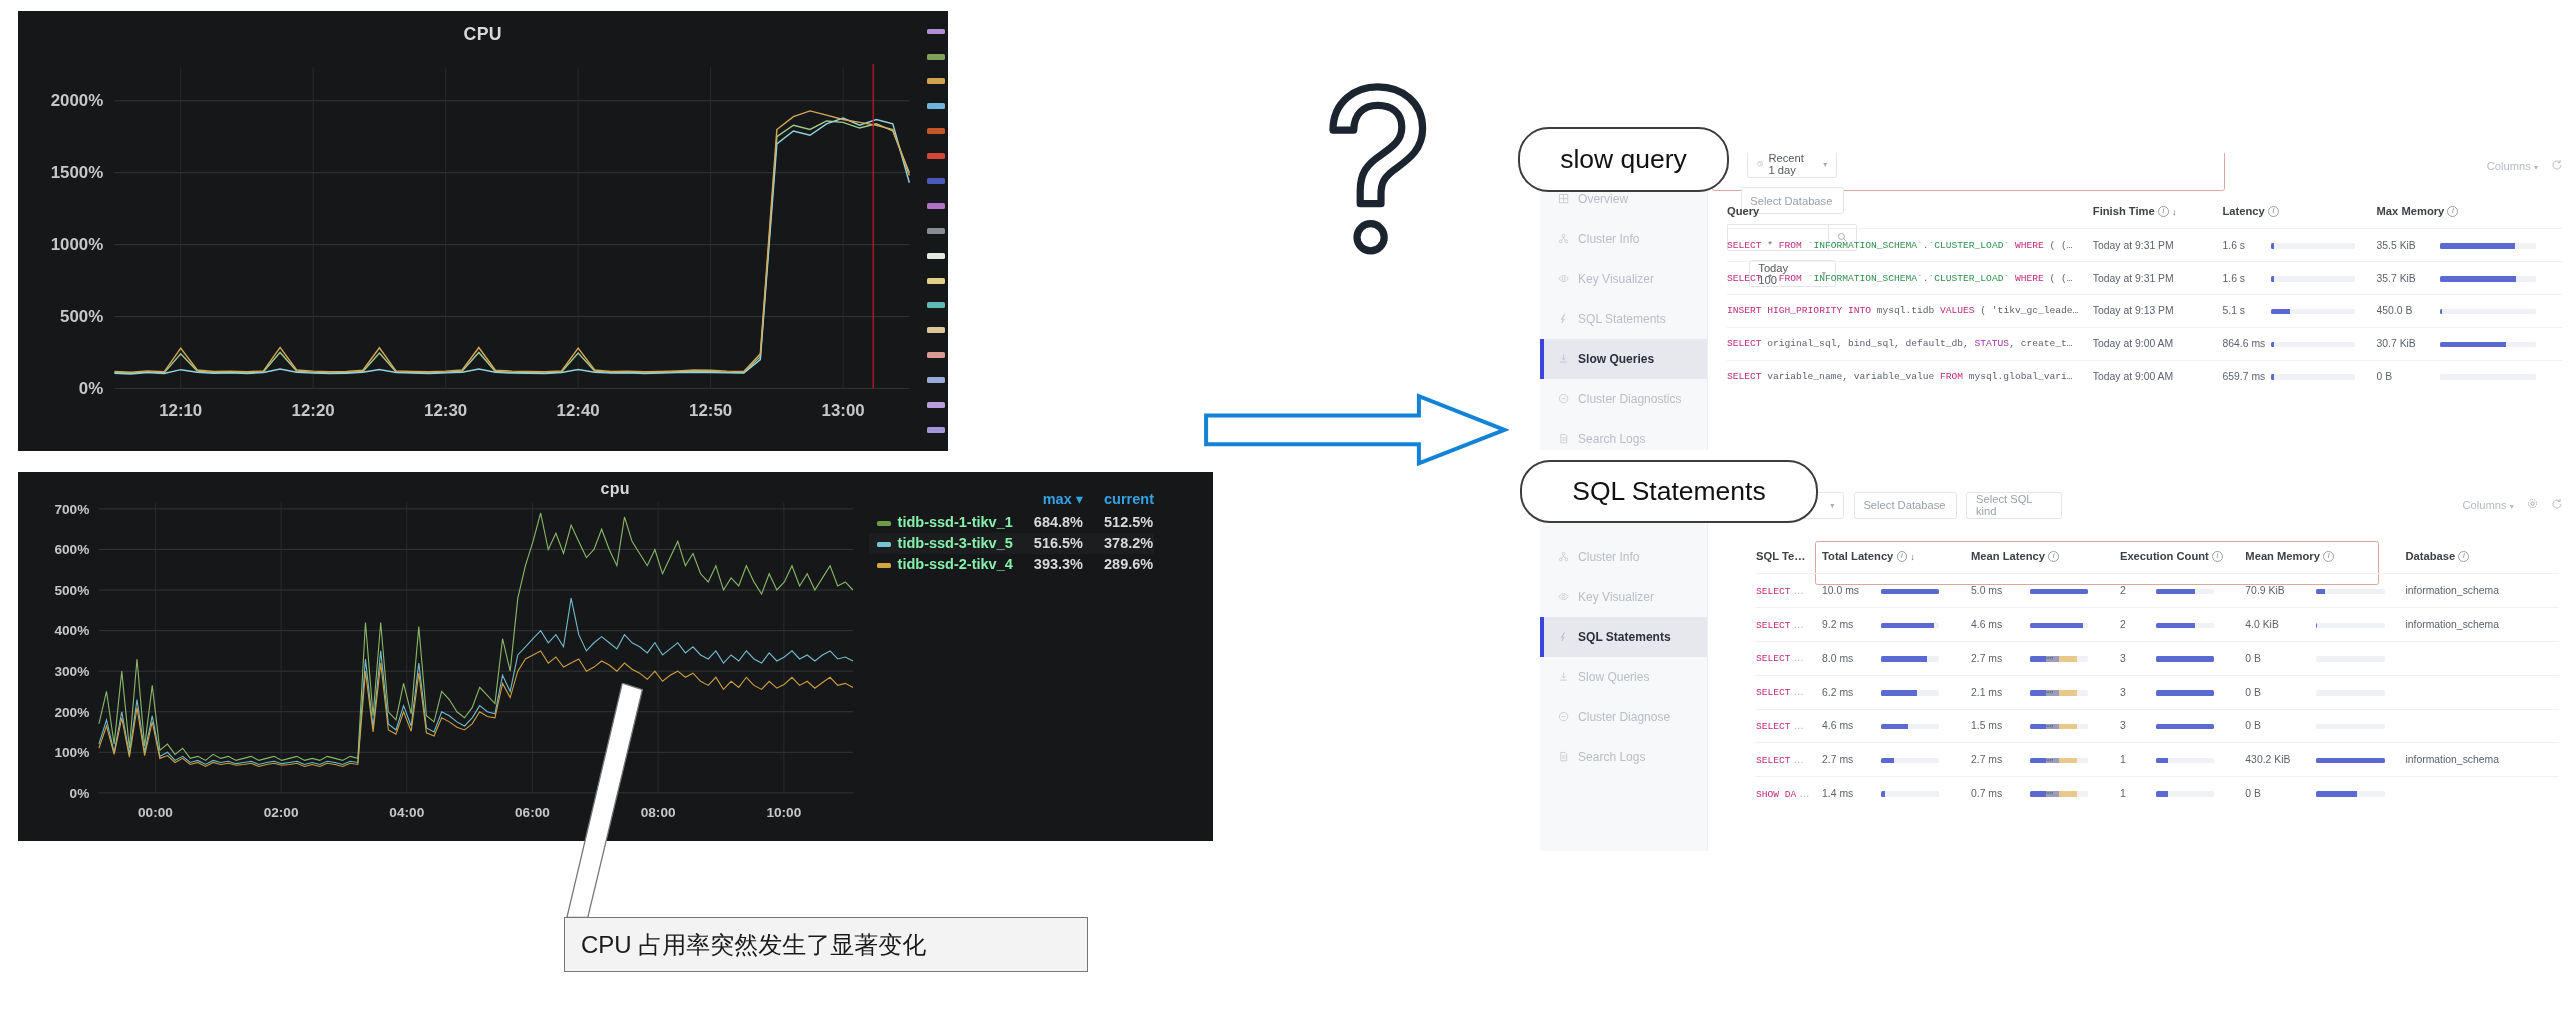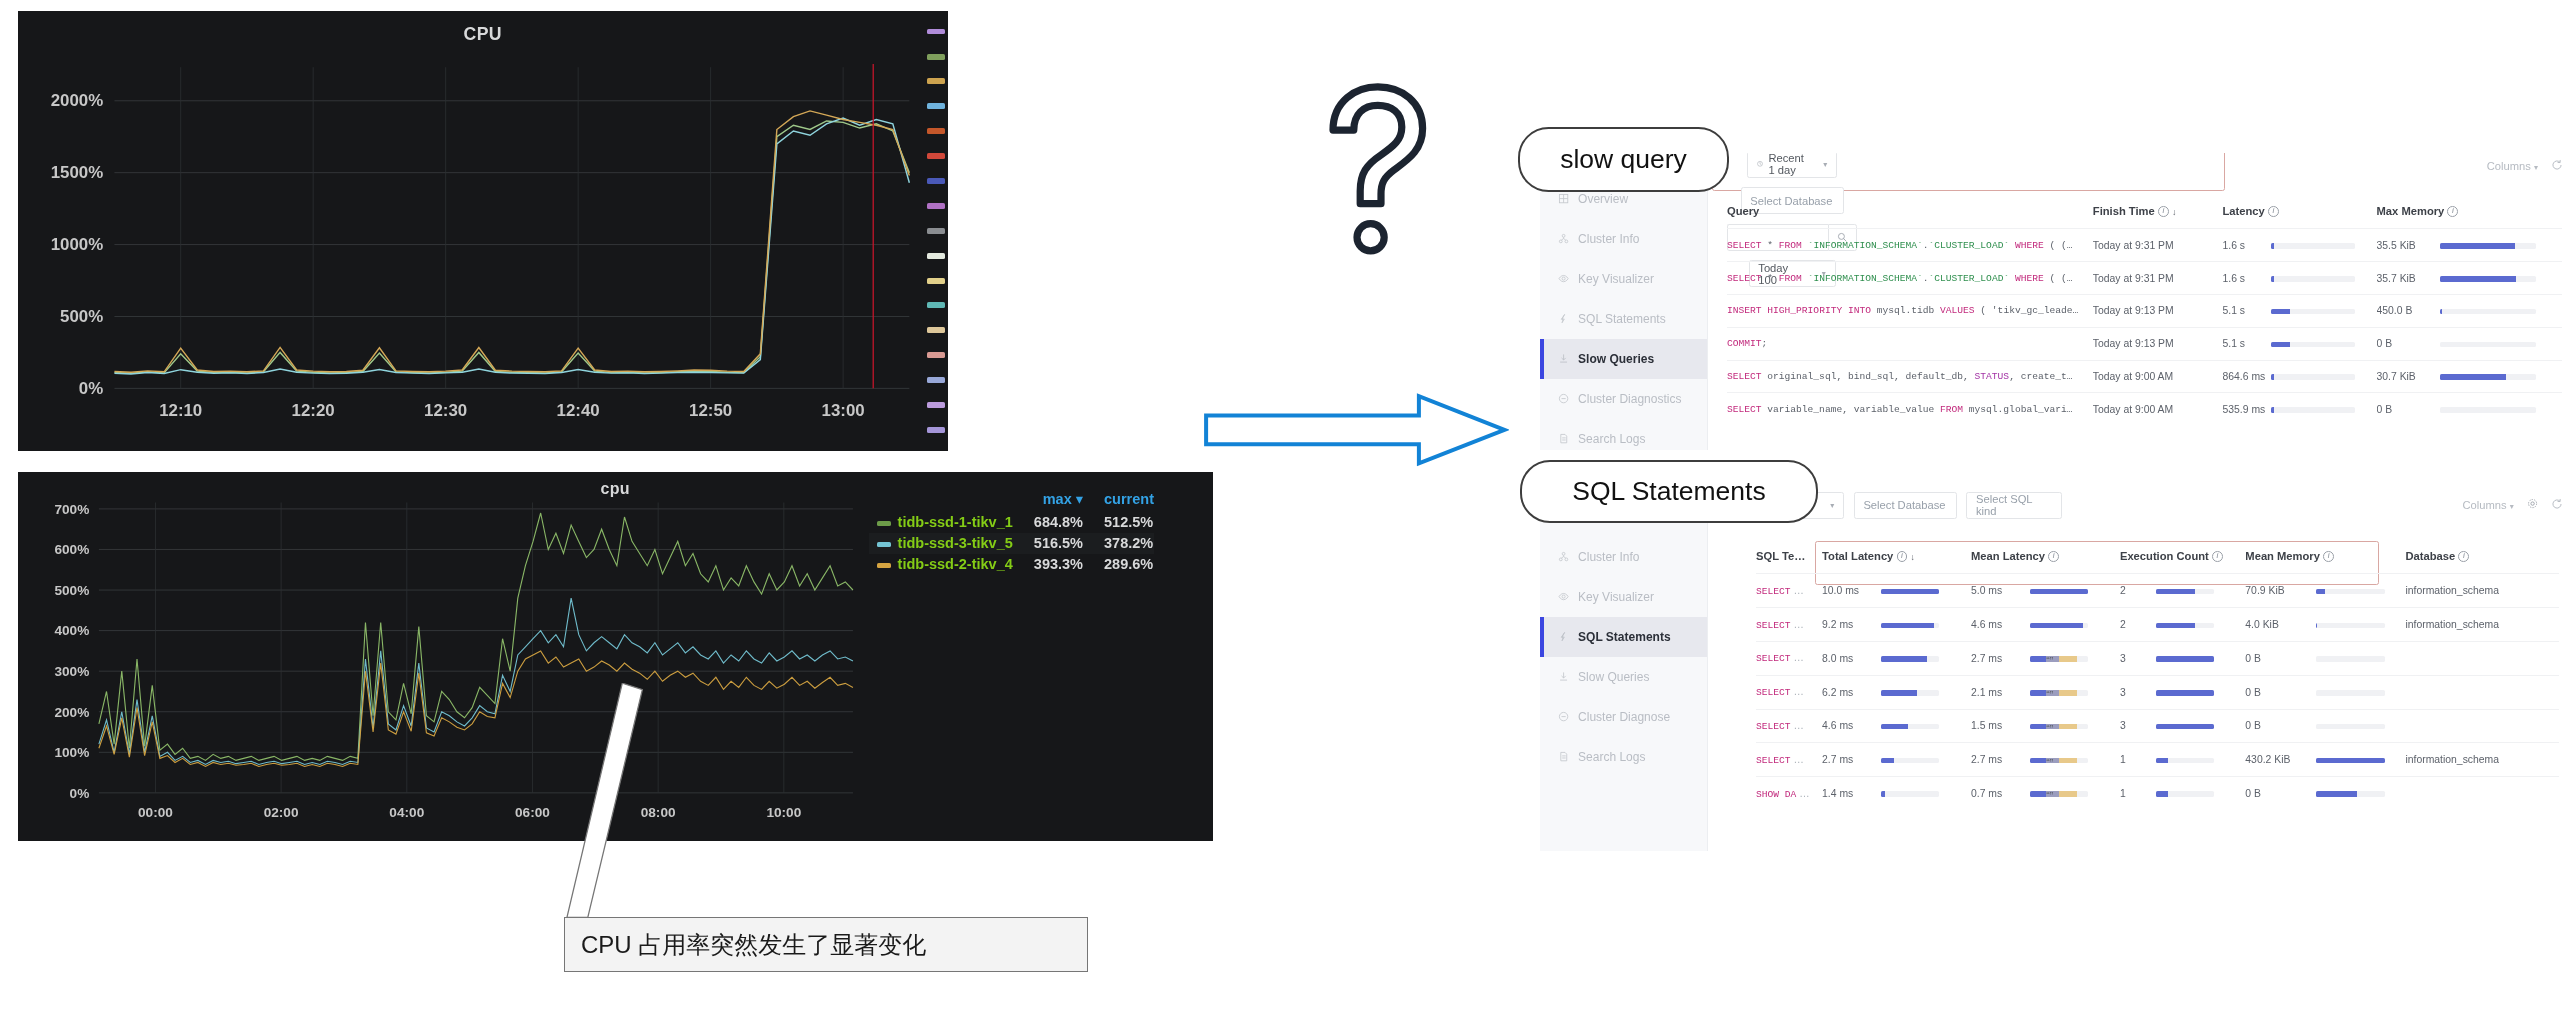"COMMIT;" tr { html: <tr> <td><span>COMMIT</span>;</td> <td>Today at 9:13 PM</td> <td>5.1 s</td> <td><span><s></s></span></td> <td>0 B</td> <td><span><s></s></span></td> </tr> -> none }
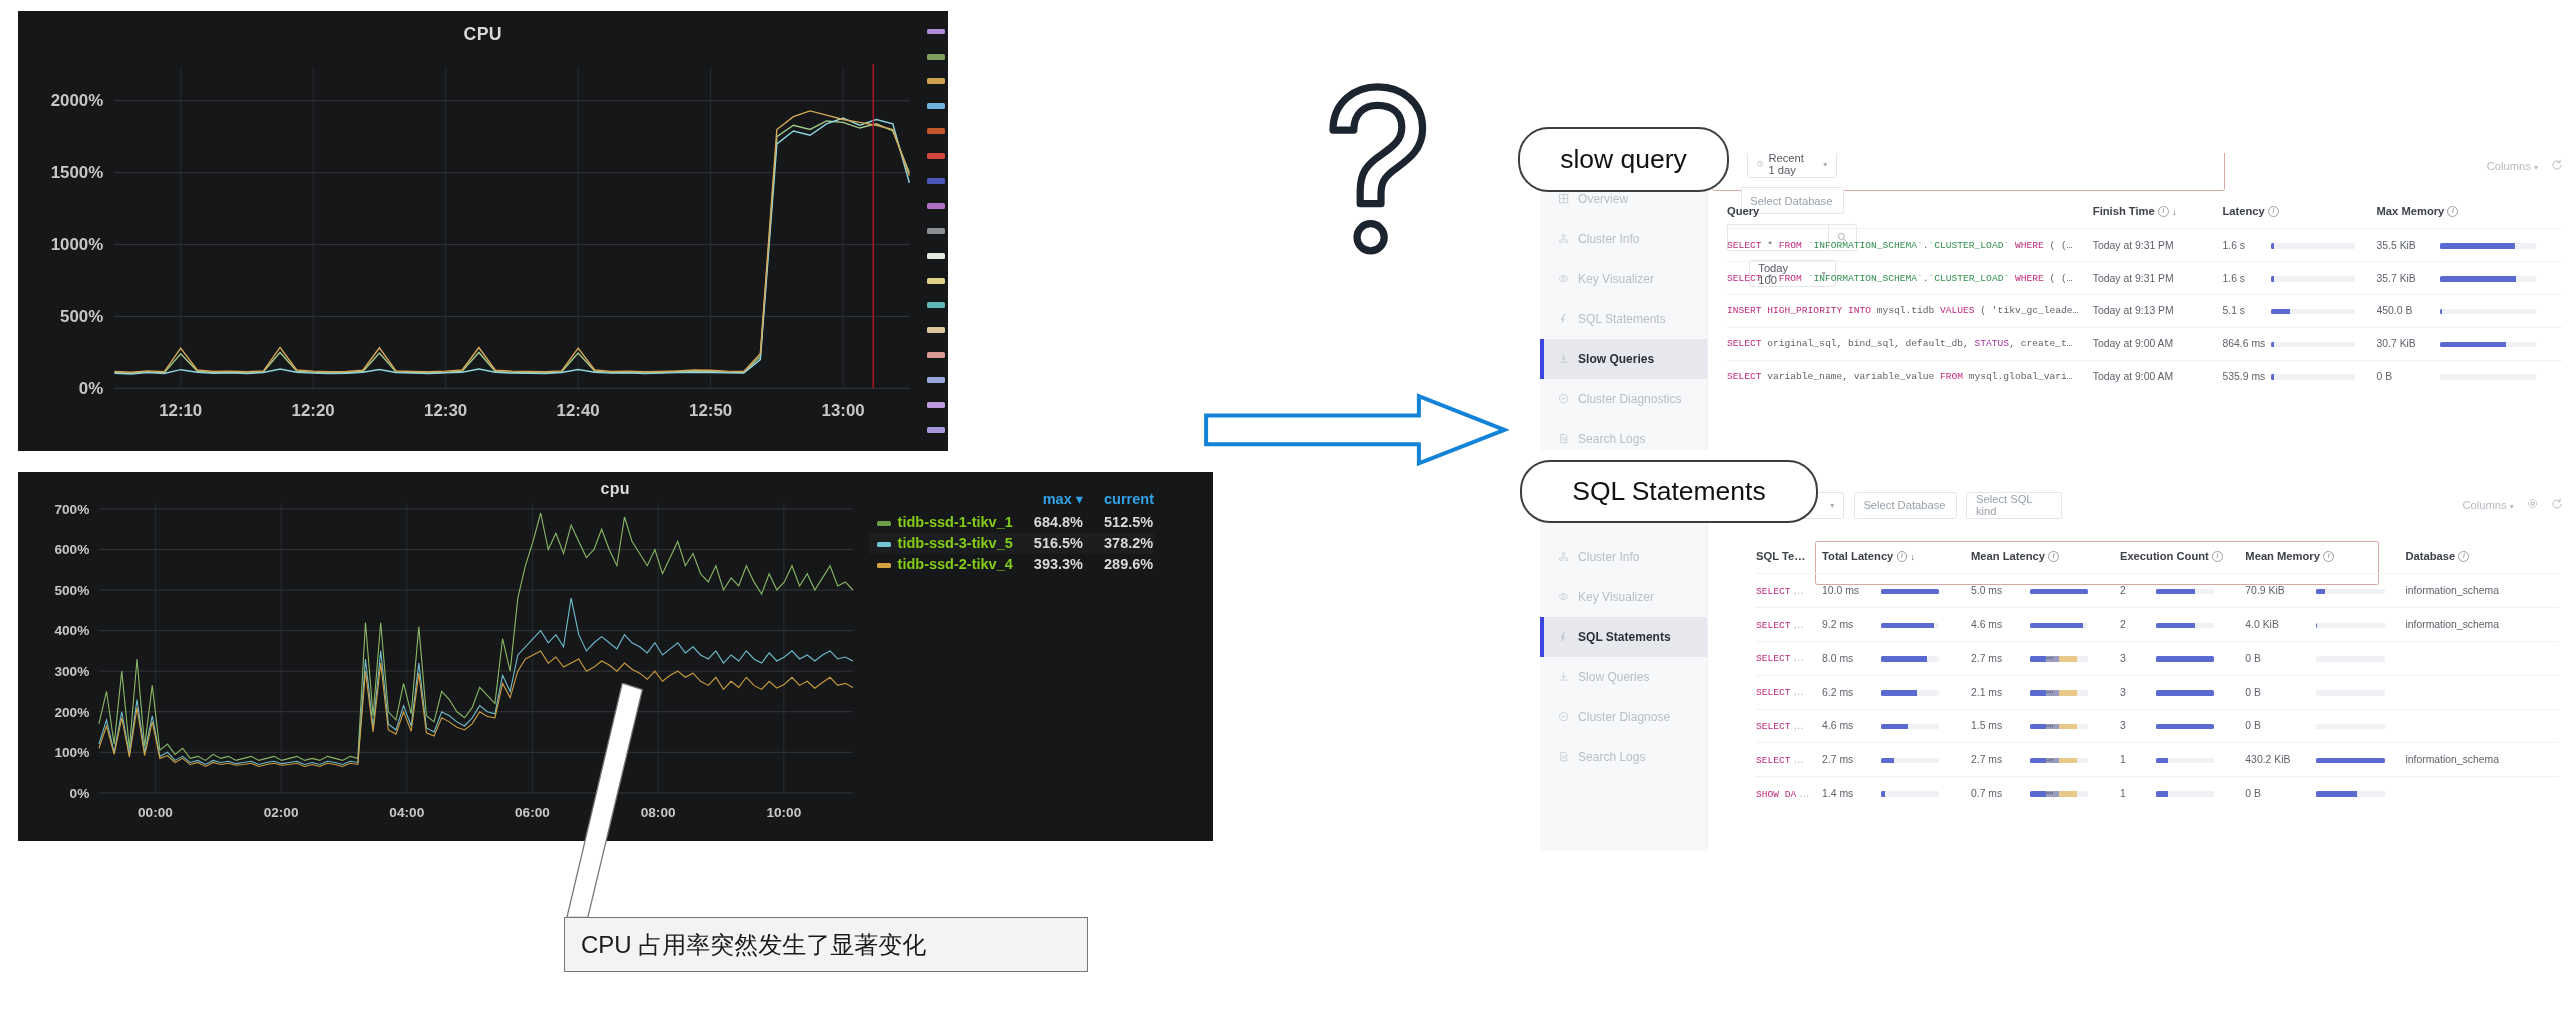"535.9 ms" td { text: 535.9 -> 659.7 }
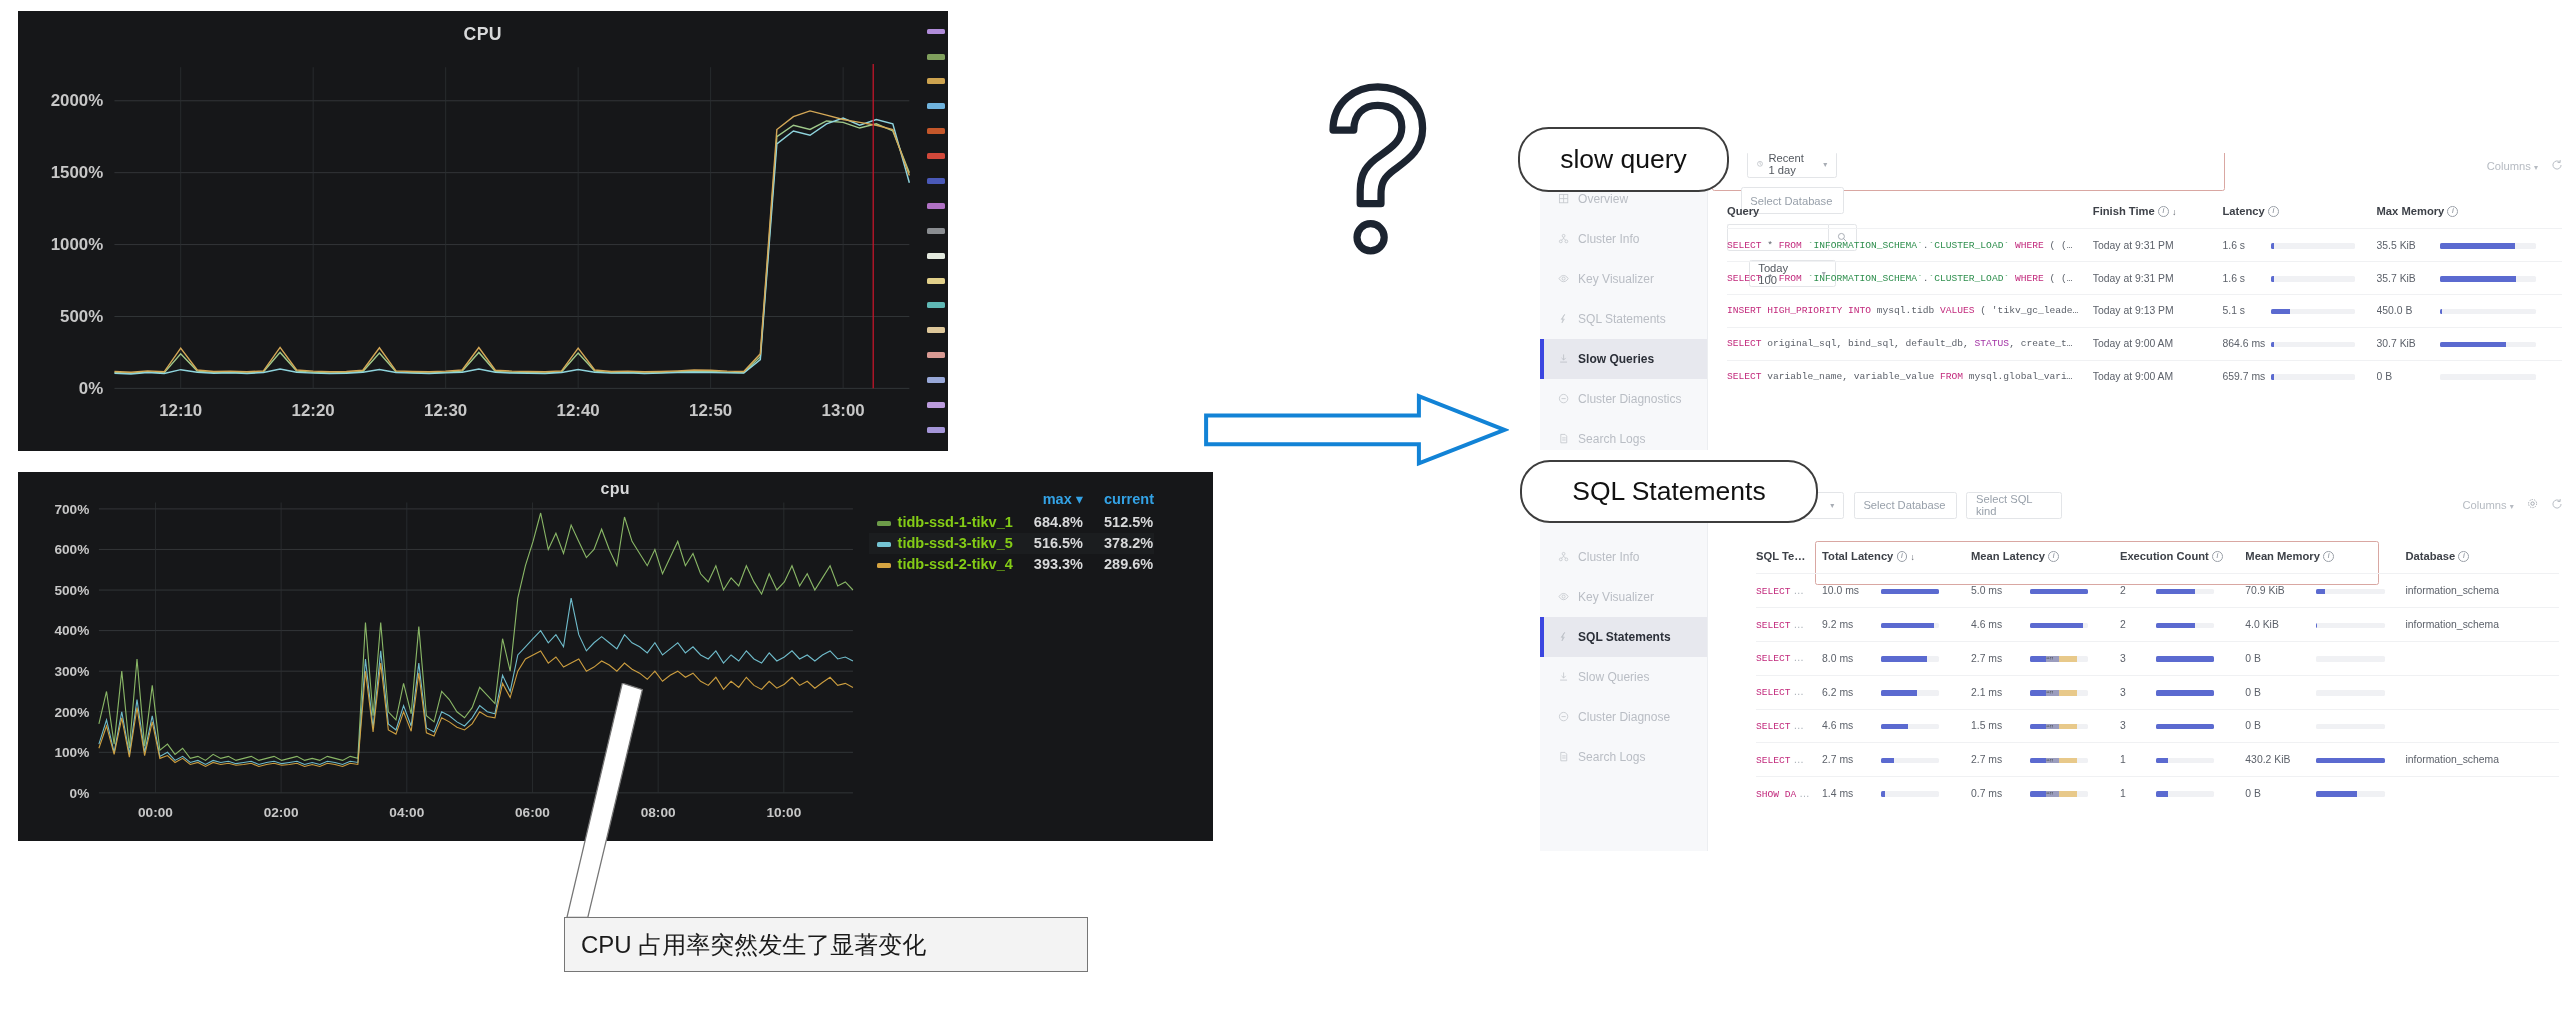"tidb-ssd-1-tikv_1" .legend td.name { color: #84cc16 -> #86efac }
